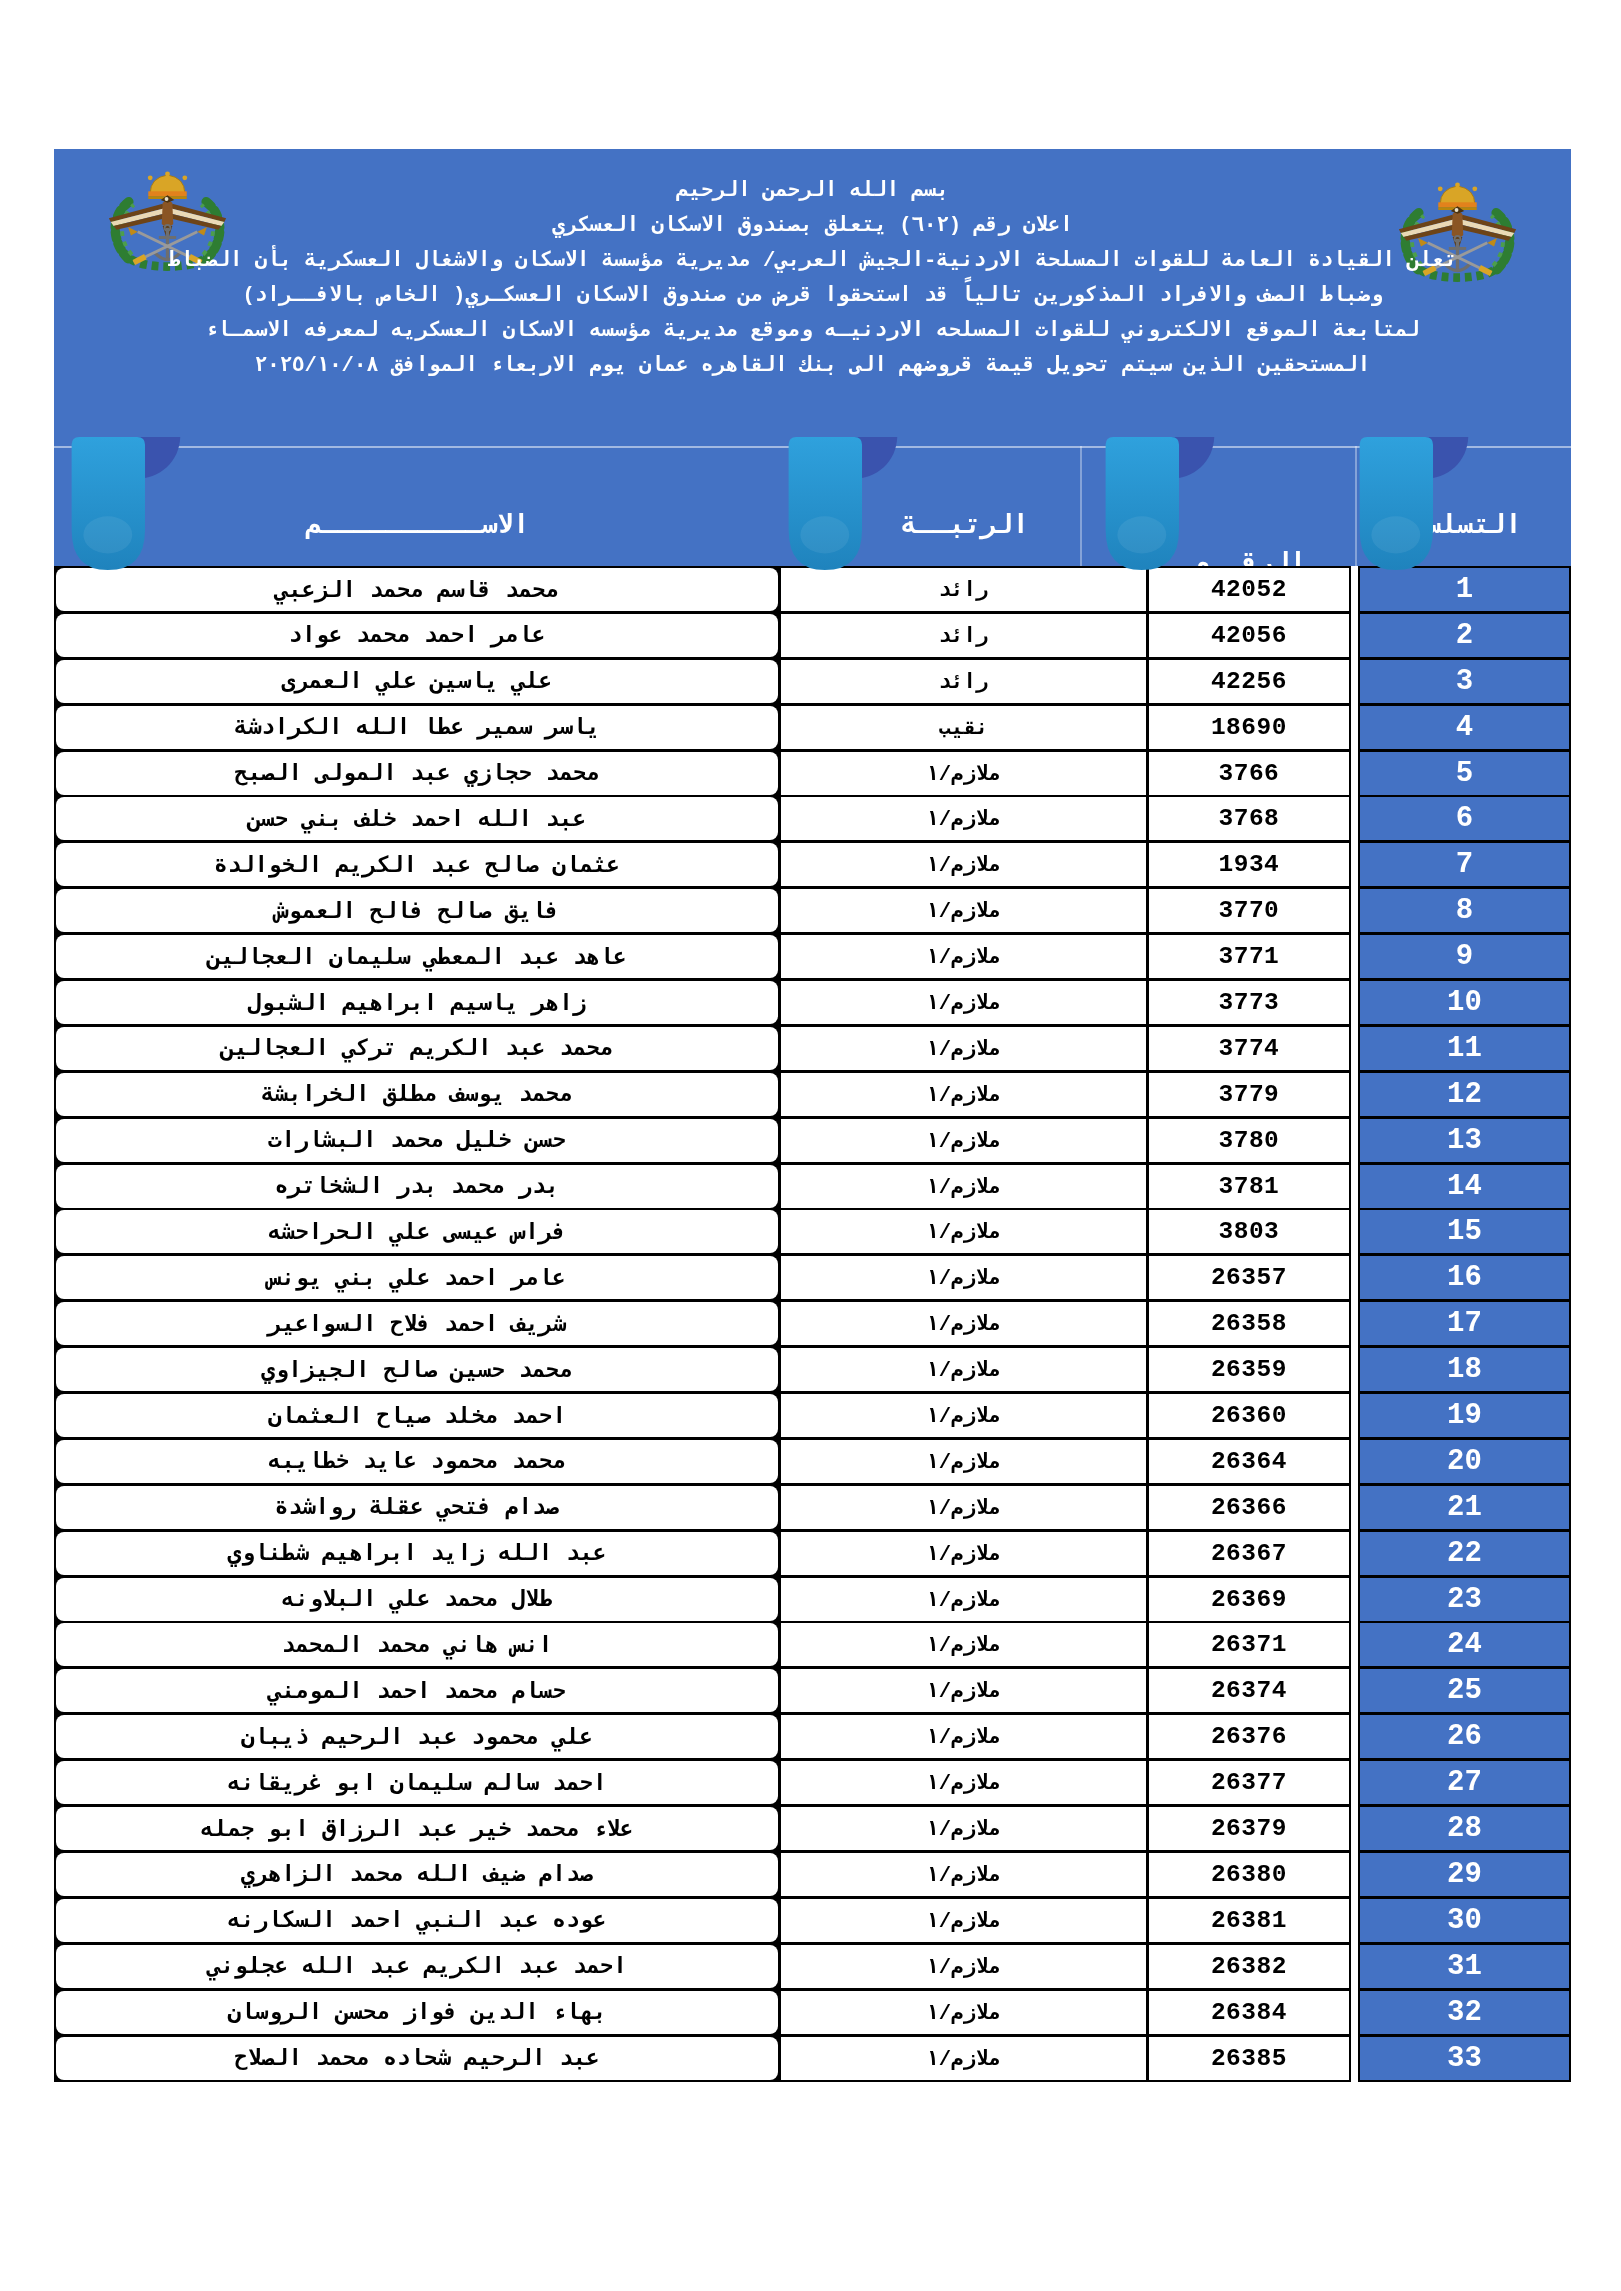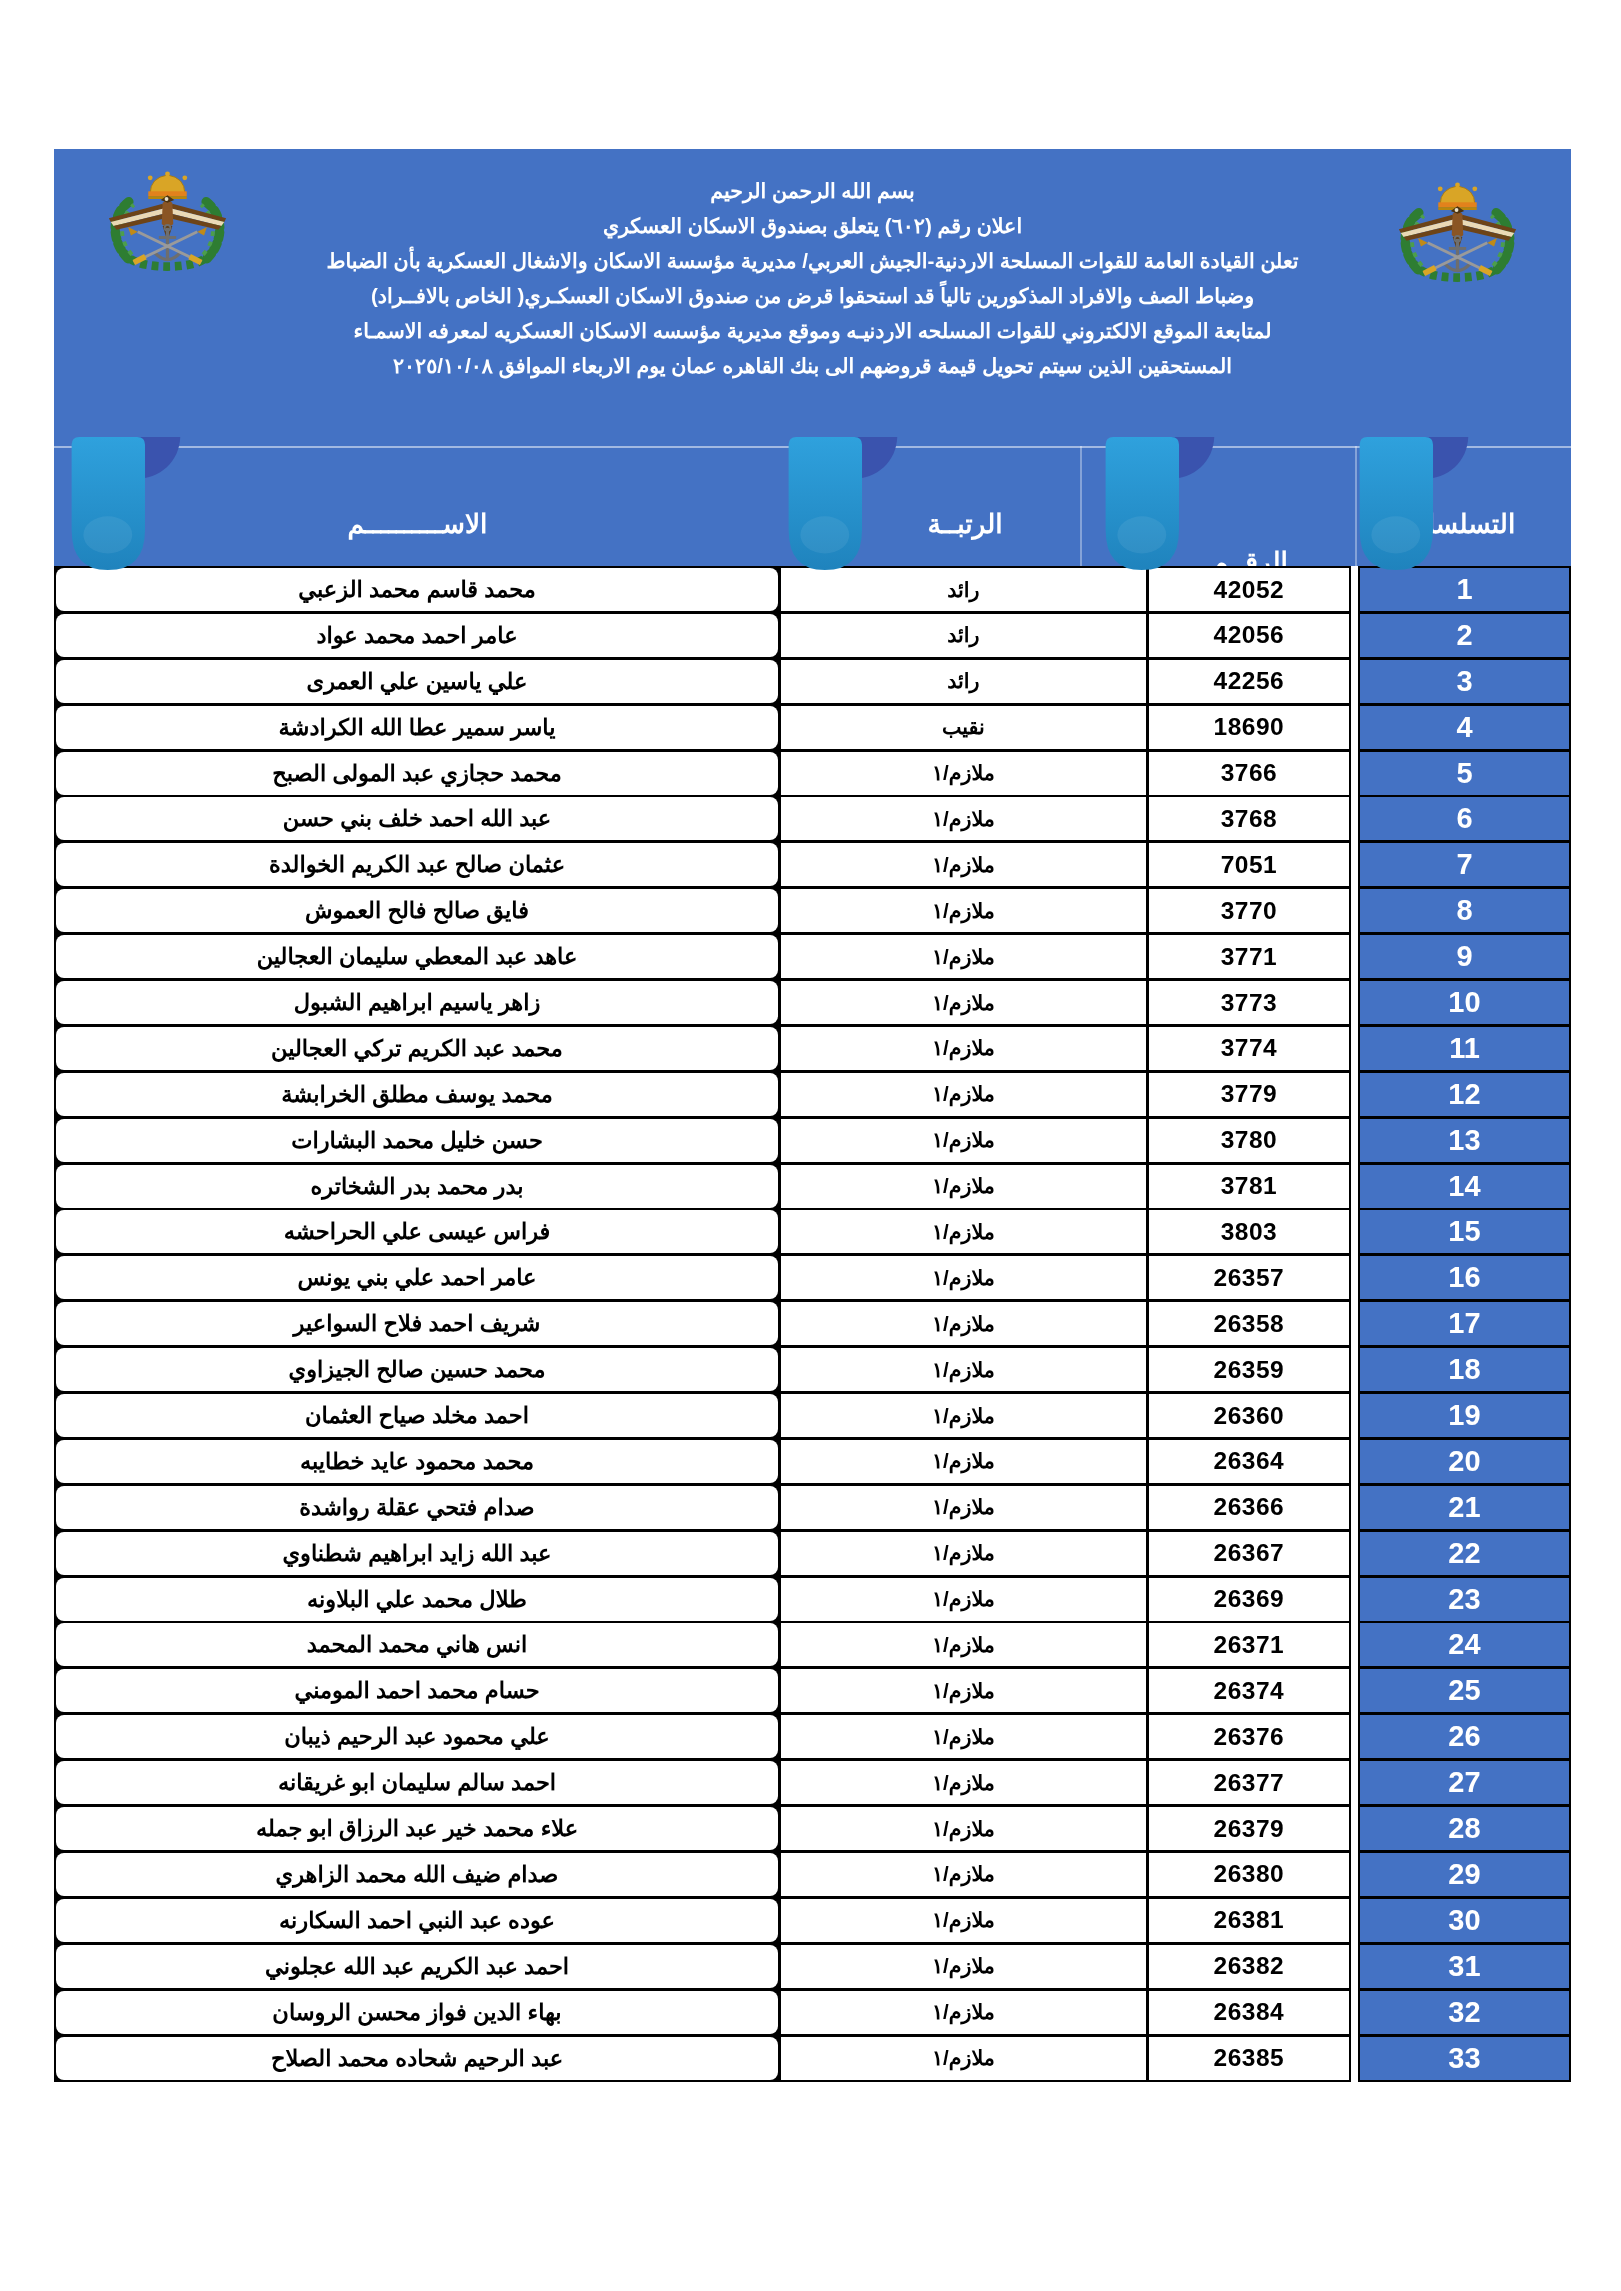"بسم الله الرحمن الرحيم" .page { font-family: Liberation Sans, sans-serif -> Liberation Mono, monospace }
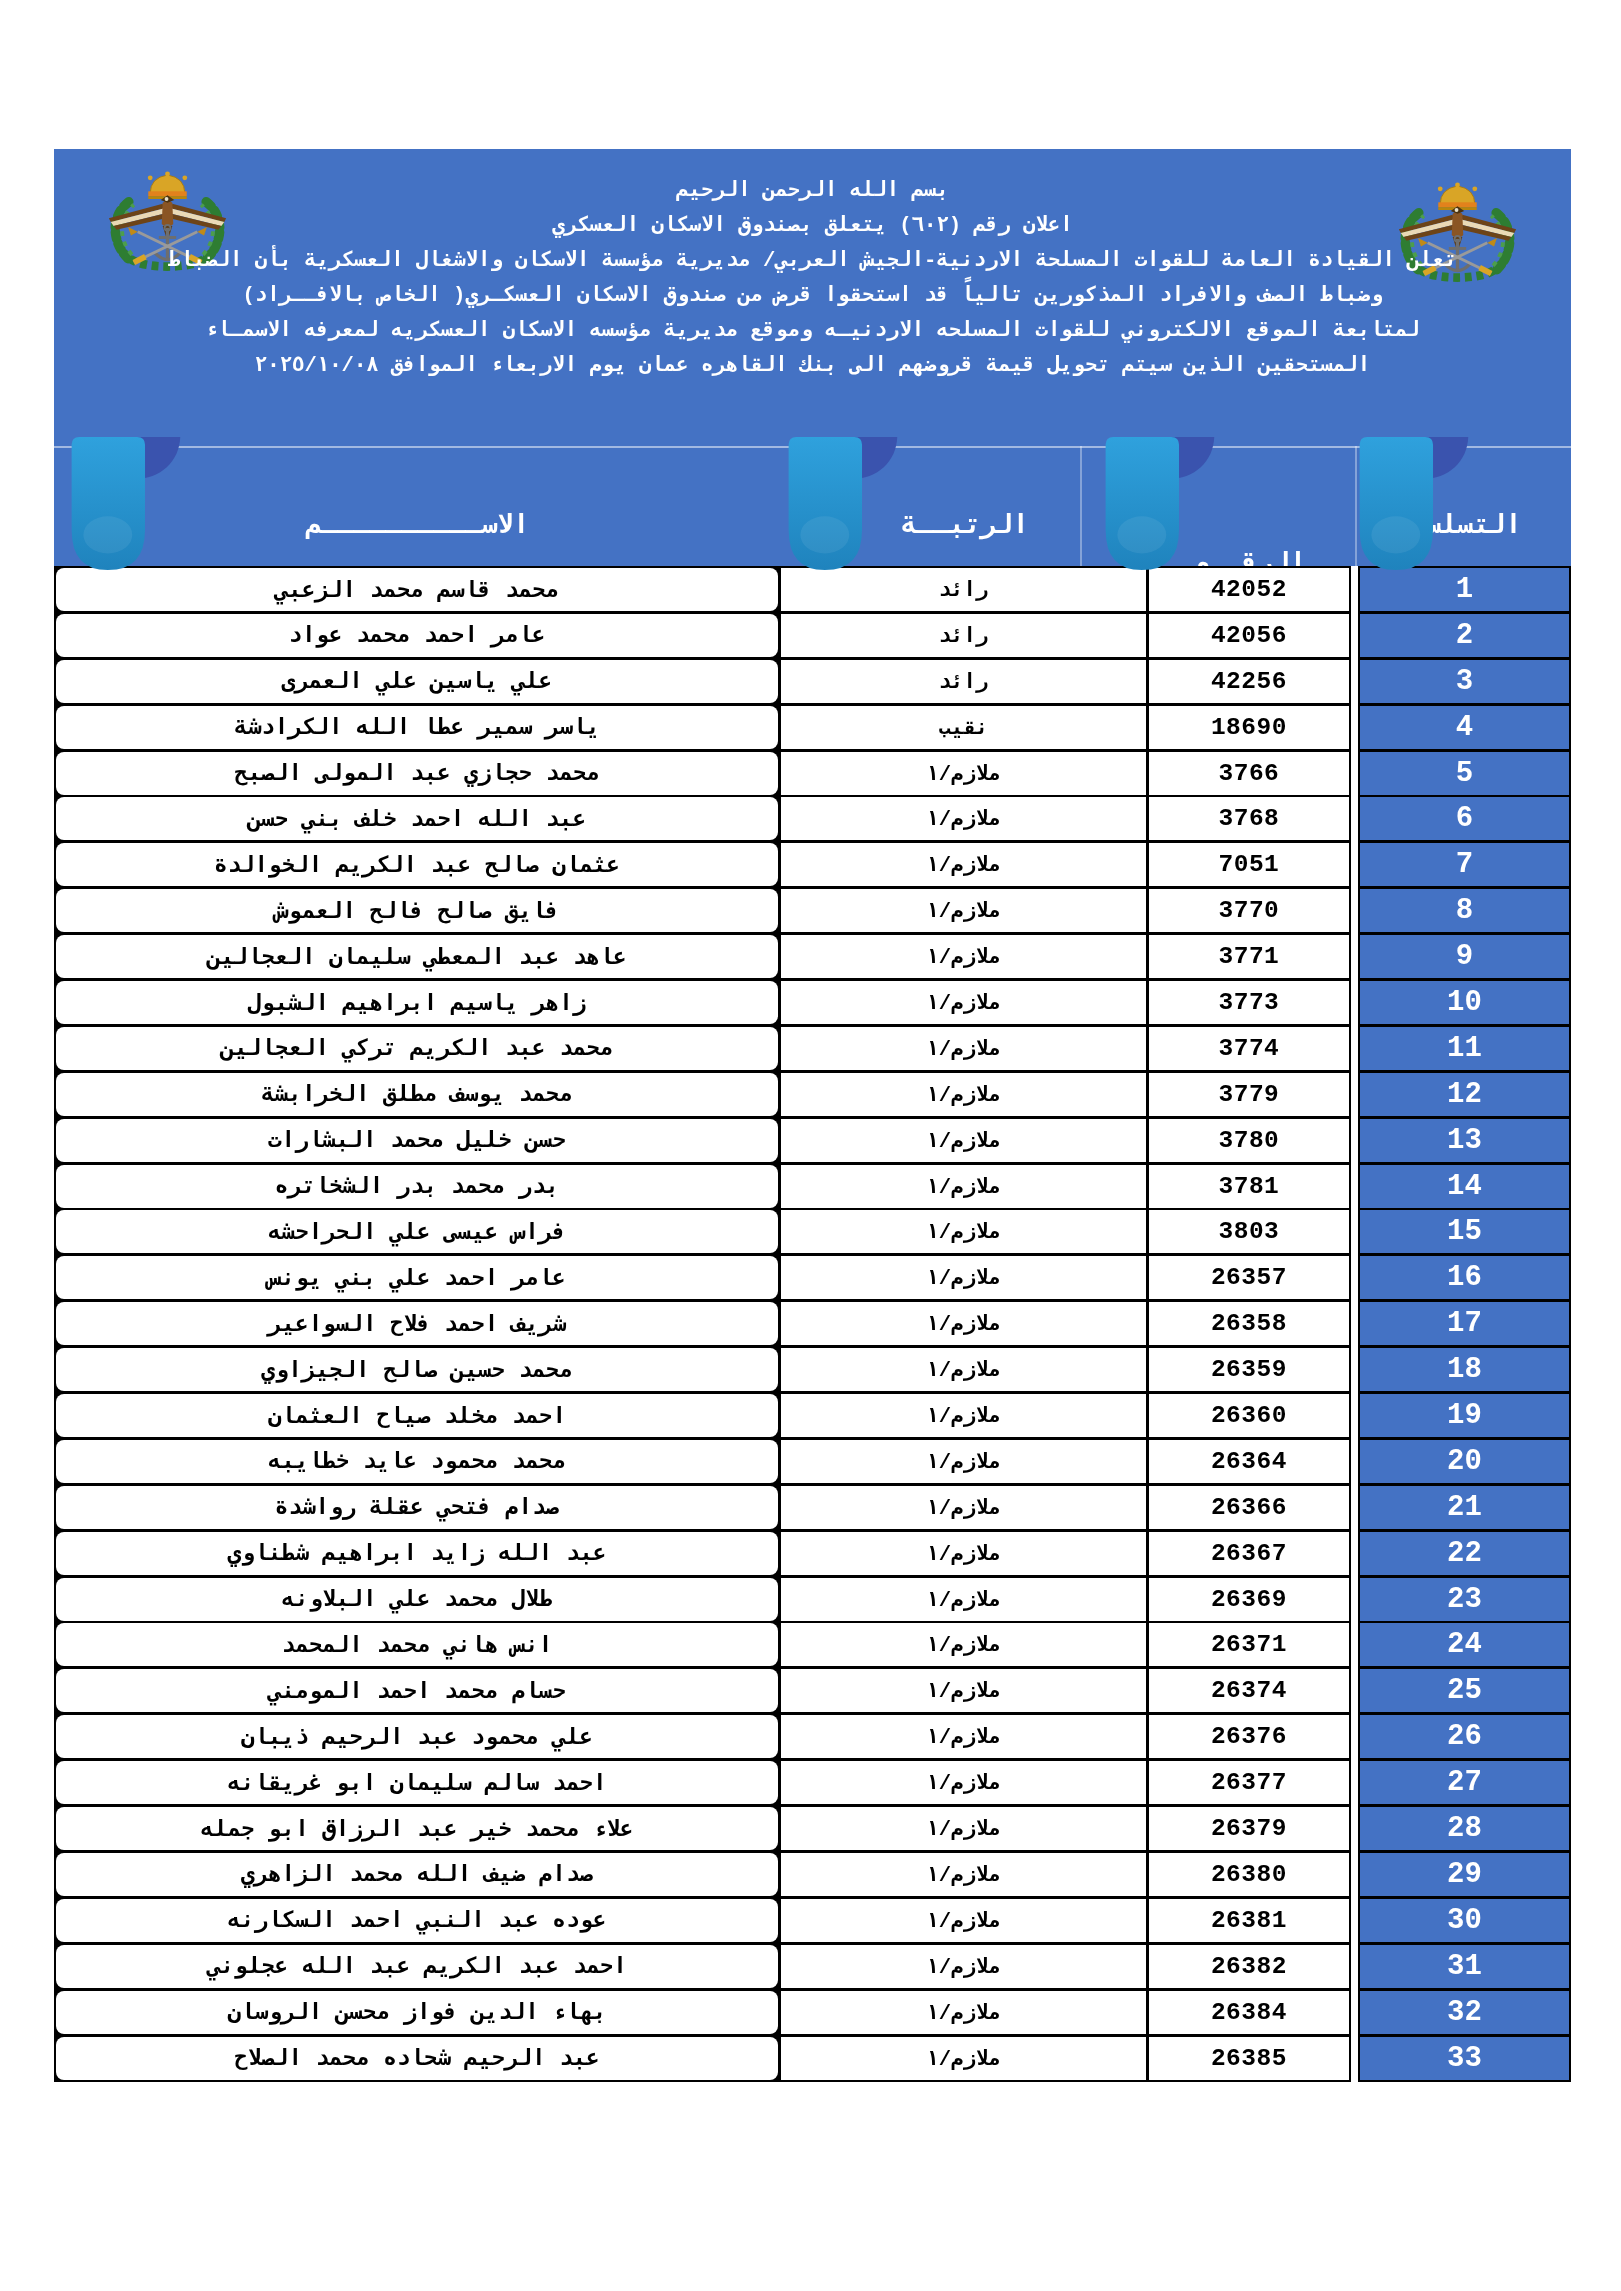"7051" div.cell { text: 7051 -> 1934 }
